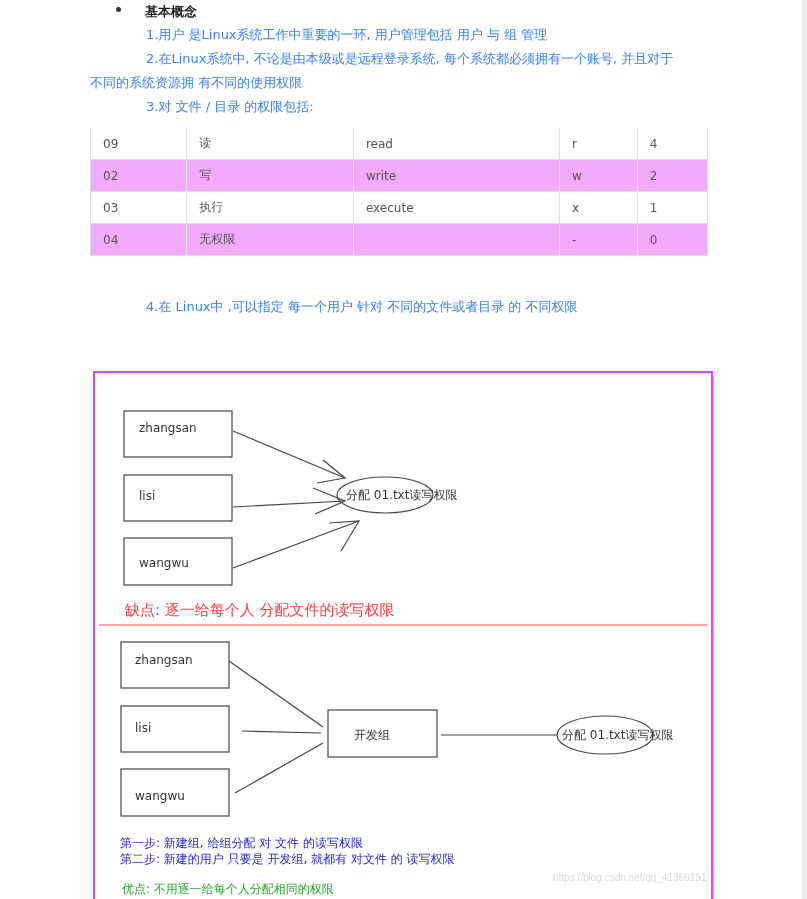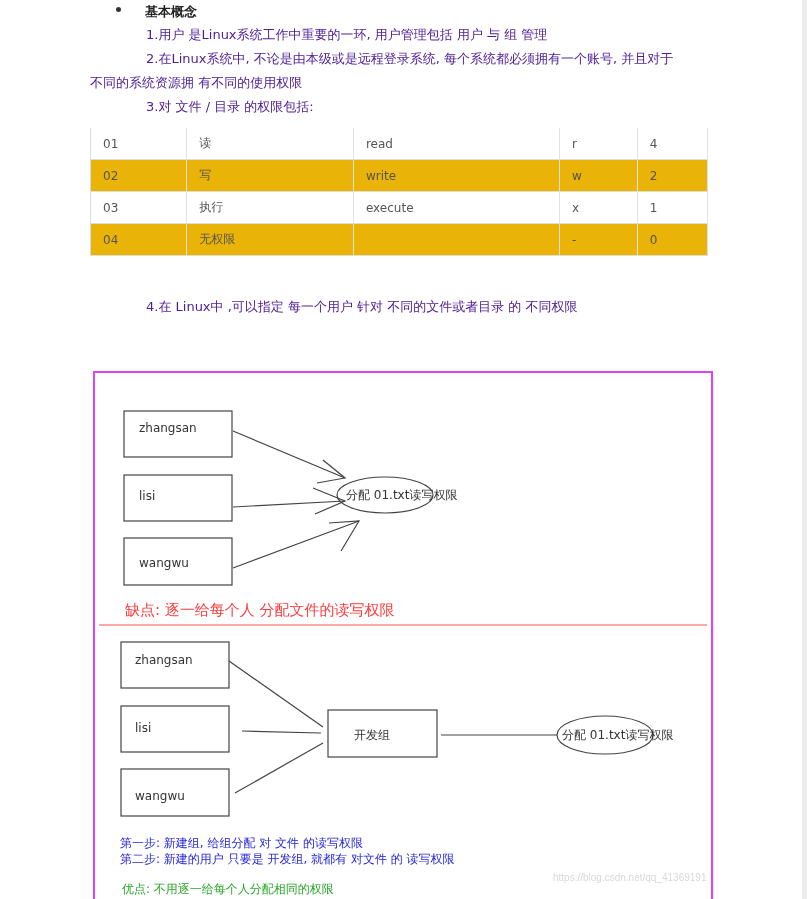"1.用户 是Linux系统工作中重要的一环, 用户管理包括 用户 与" .para { color: #4c1d95 -> #3b82f6 }
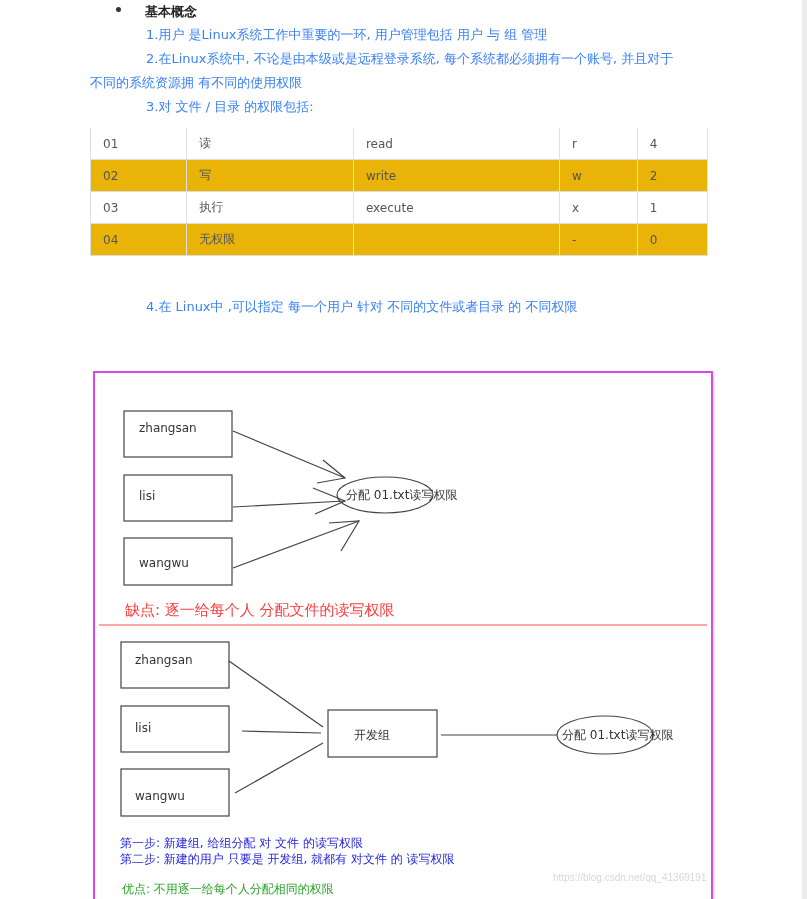"01" td { text: 01 -> 09 }
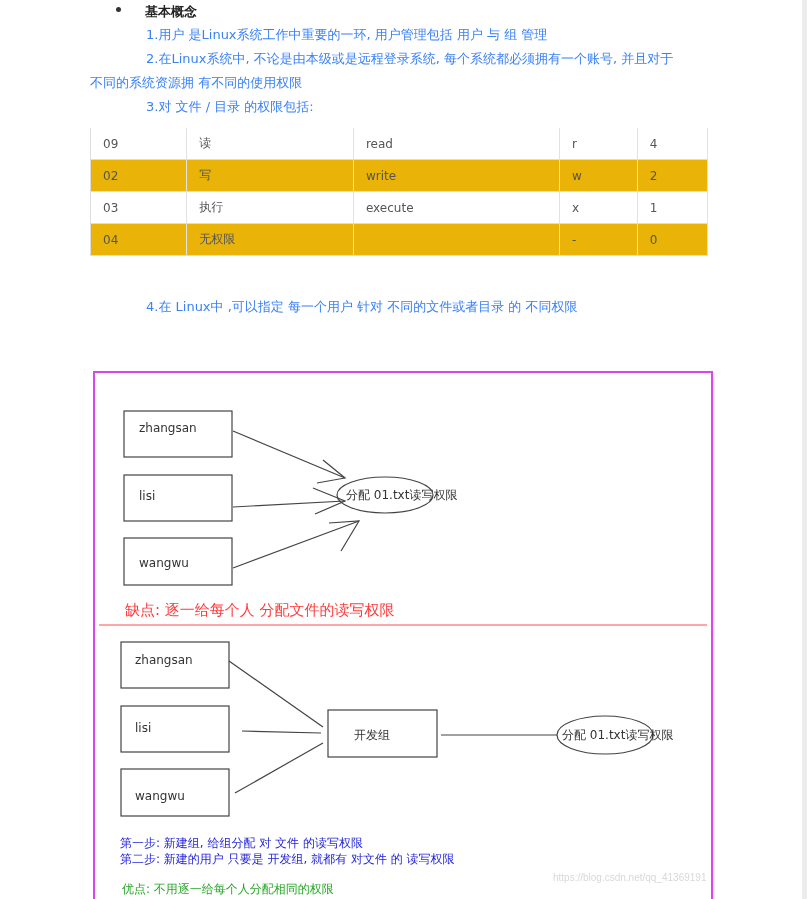"02" table.perm tr.alt td { background: #eab308 -> #f0abfc }
